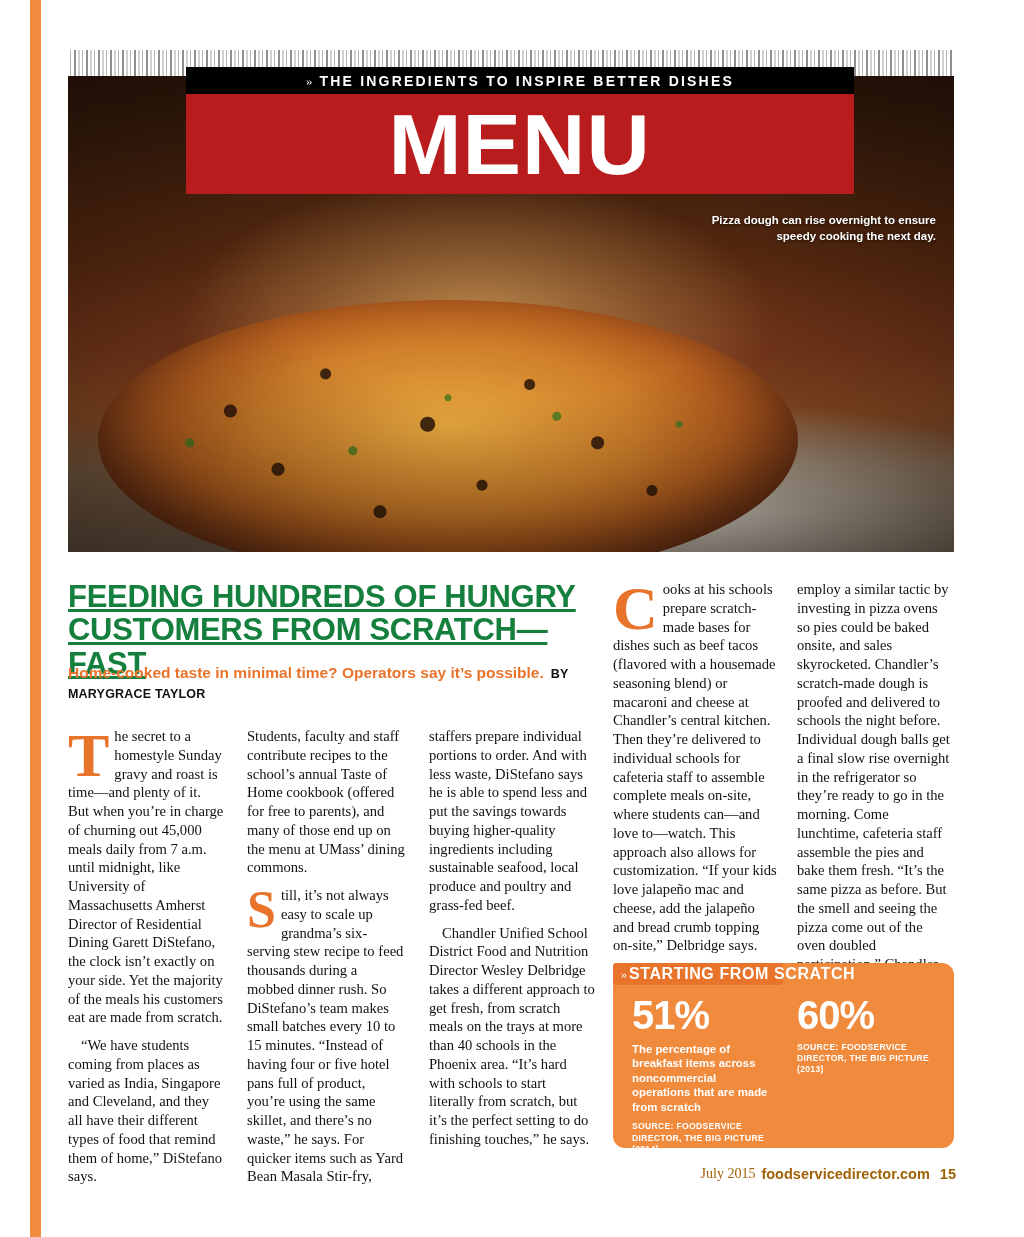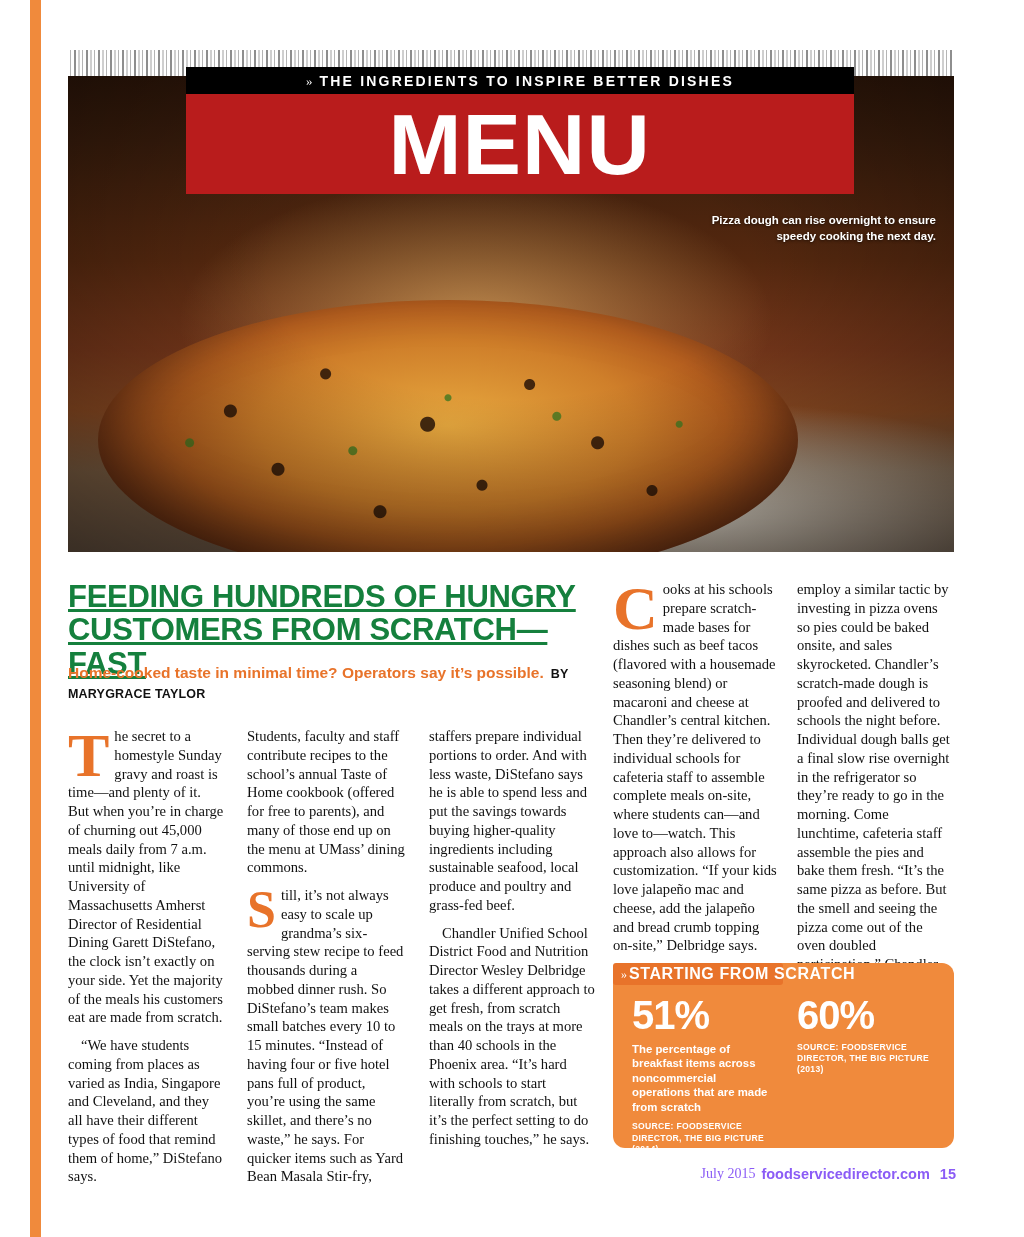"July 2015" .footer { color: #8b5cf6 -> #a16207 }
